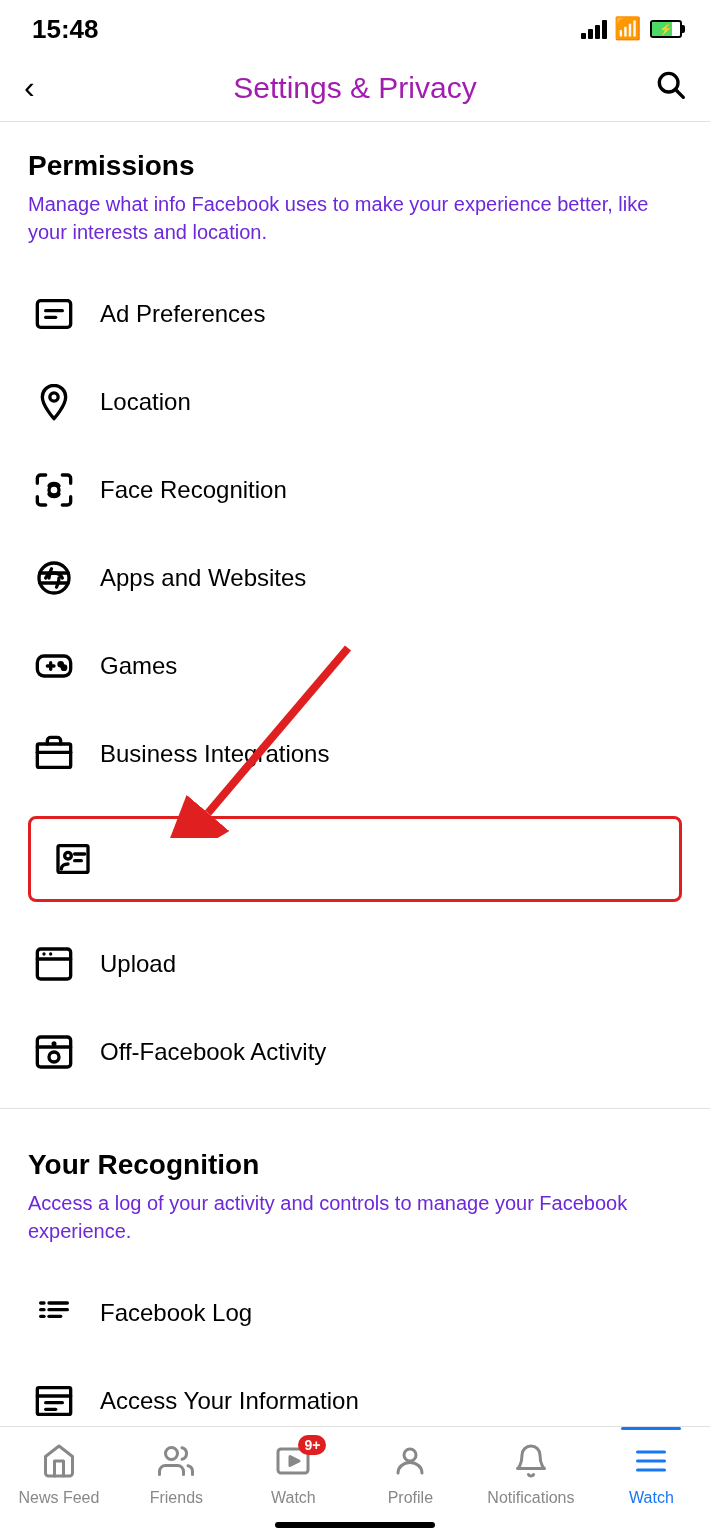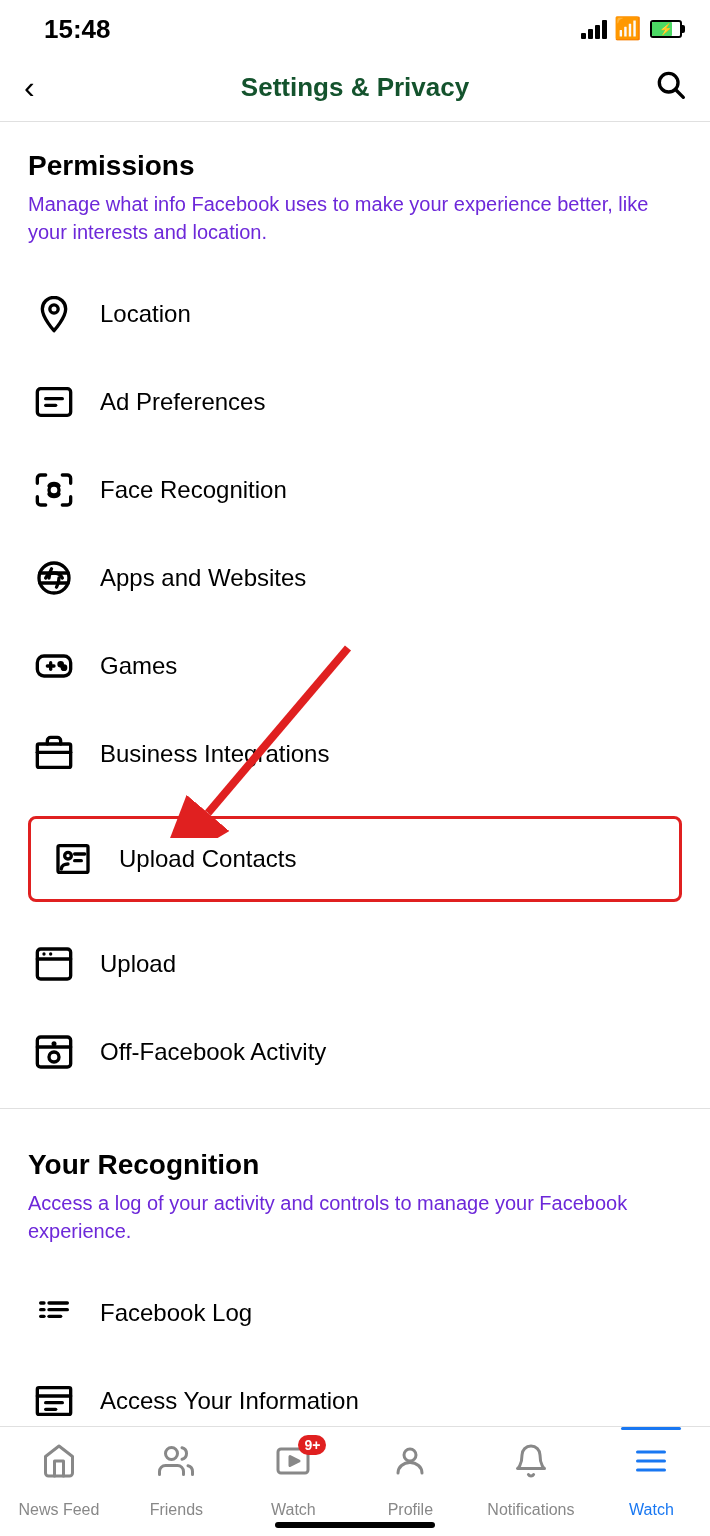"15:48" .status-bar { padding: 12px 28px 8px 44px -> 12px 28px 8px 32px }
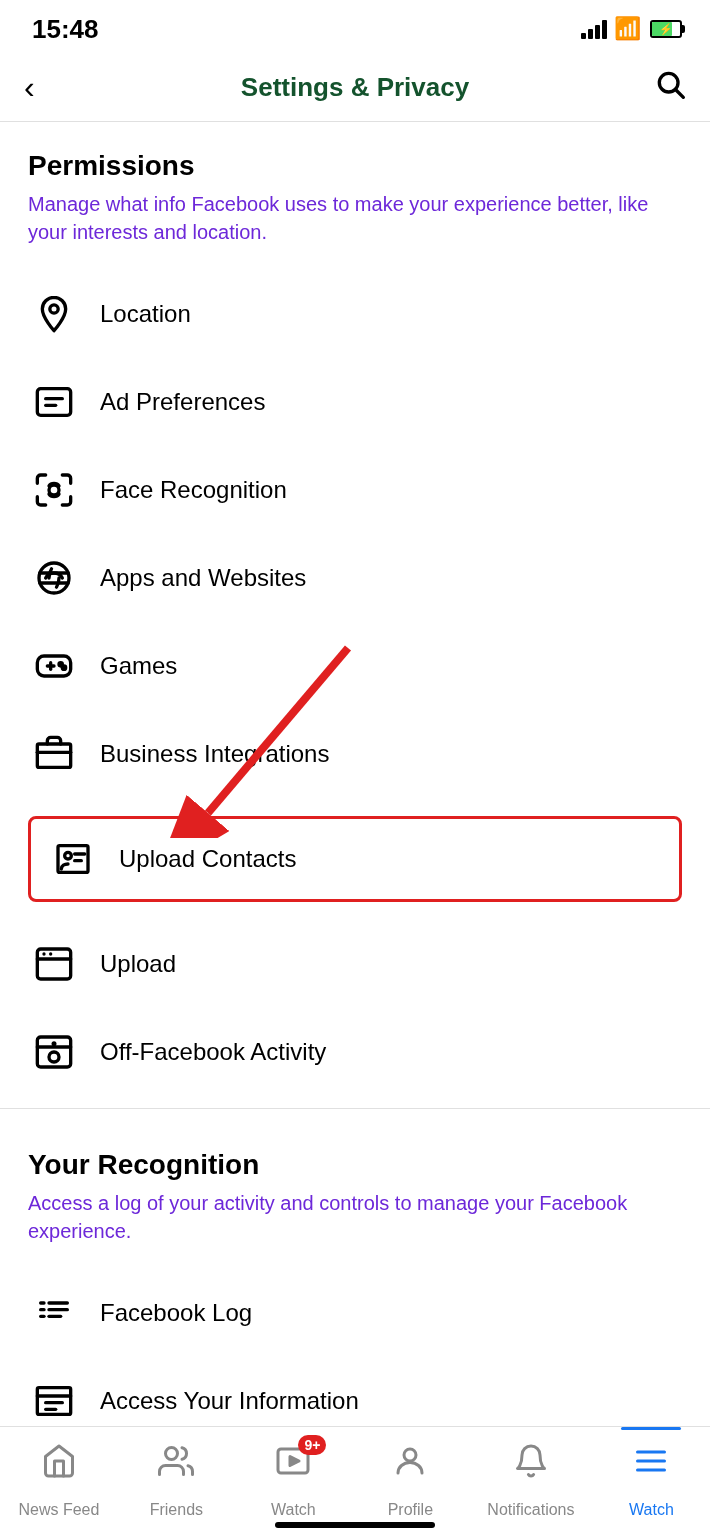"Settings & Privacy" .header-title { color: #14532d -> #a21caf; font-size: 26px -> 30px; font-weight: 700 -> 400 }
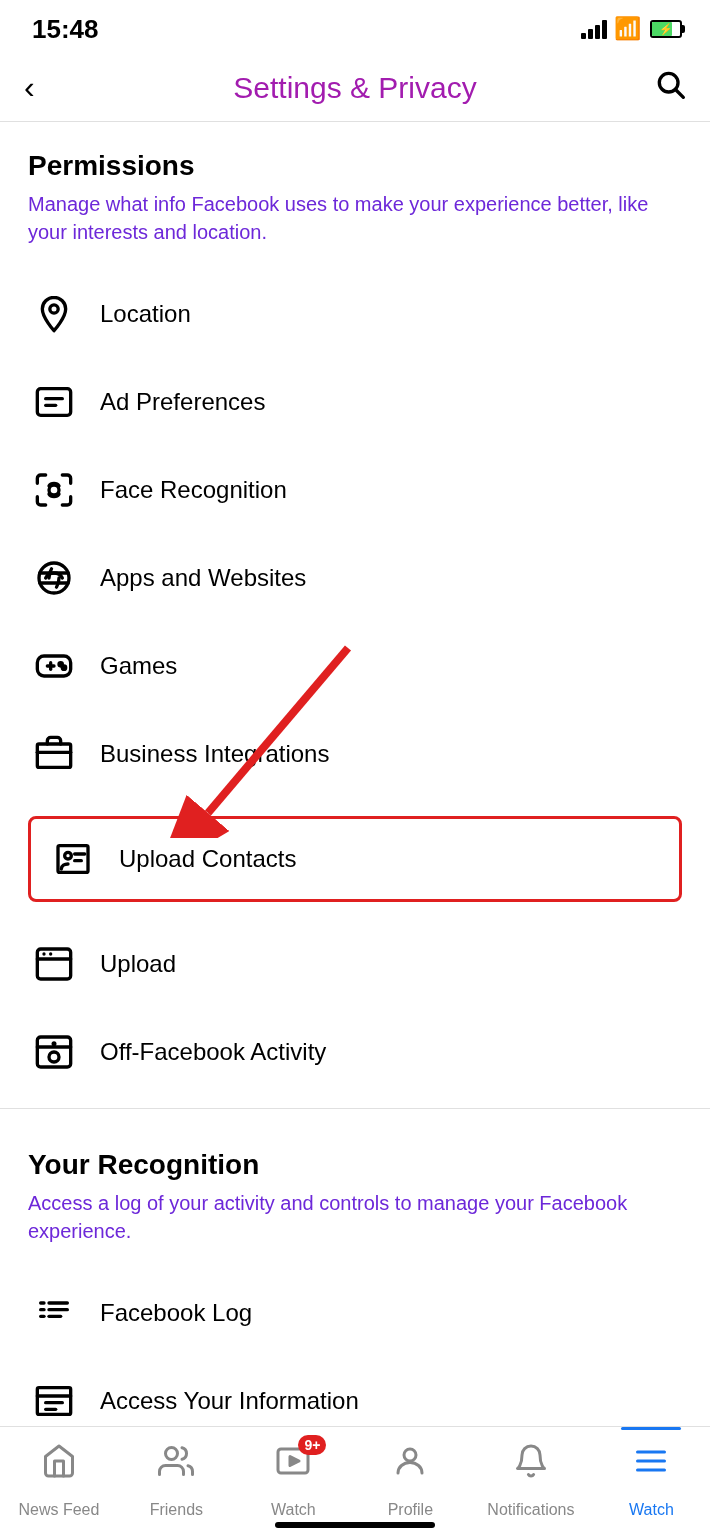"Location" div.menu-item { order: before "Ad Preferences" -> after "Ad Preferences" }
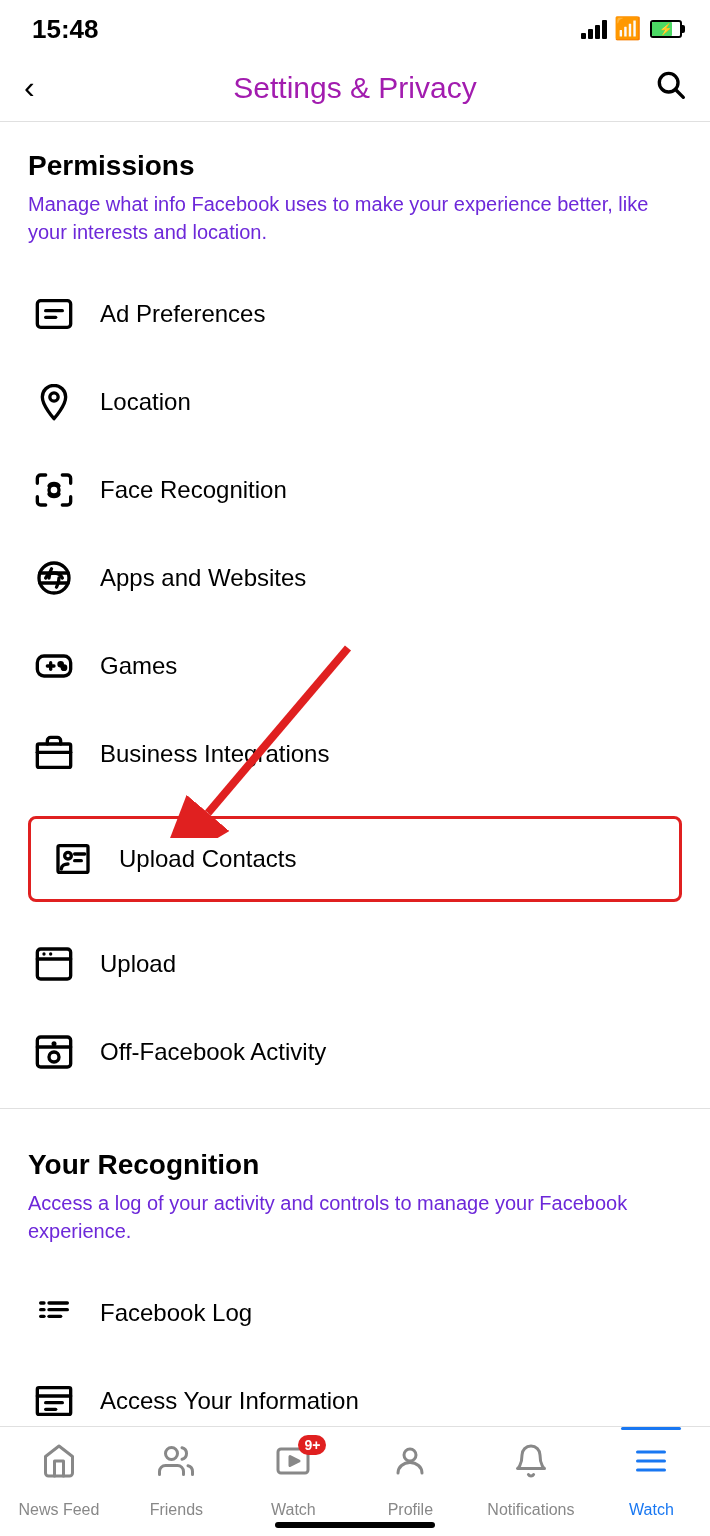"Upload Contacts" span.menu-item-label { html: <span>Upload Contacts</span> -> none }
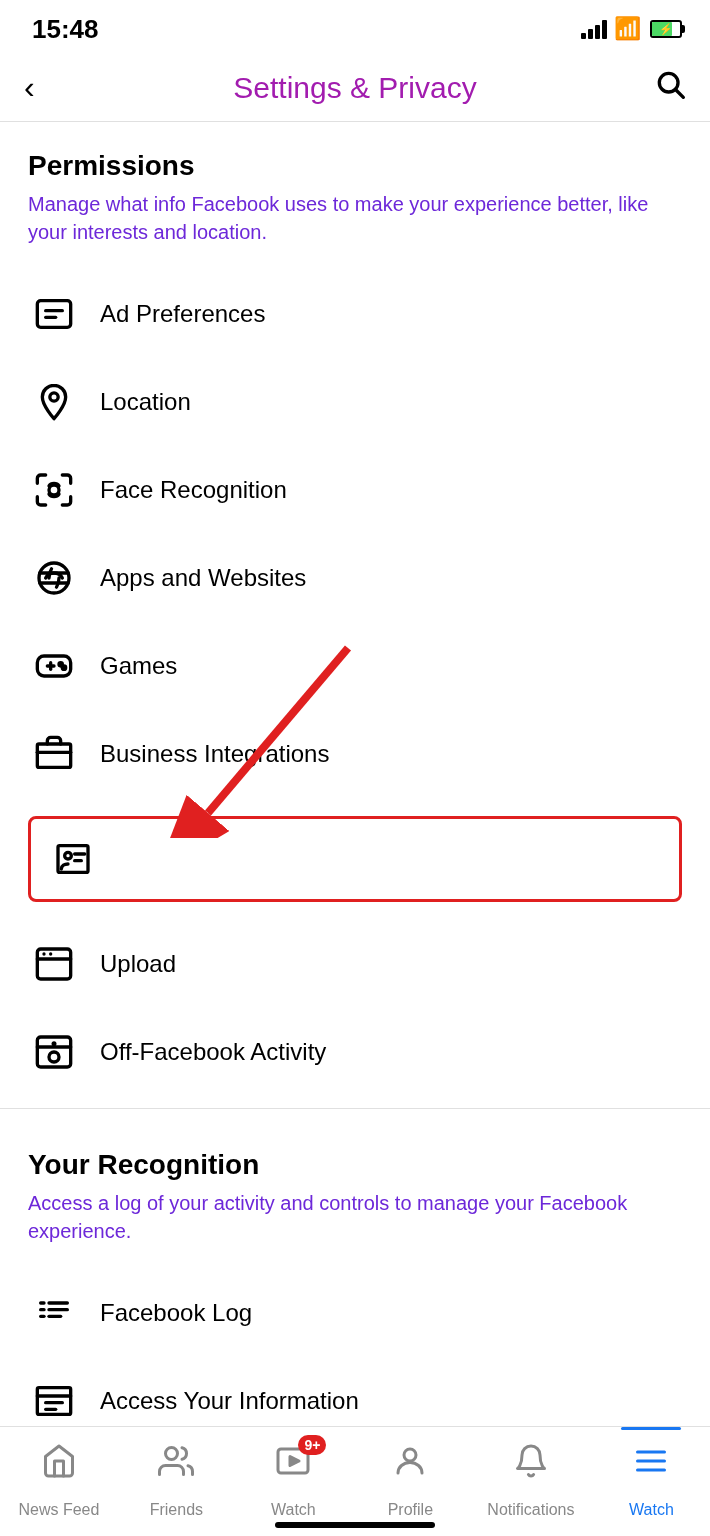"News Feed" .nav-label { margin-top: 20px -> 8px }
